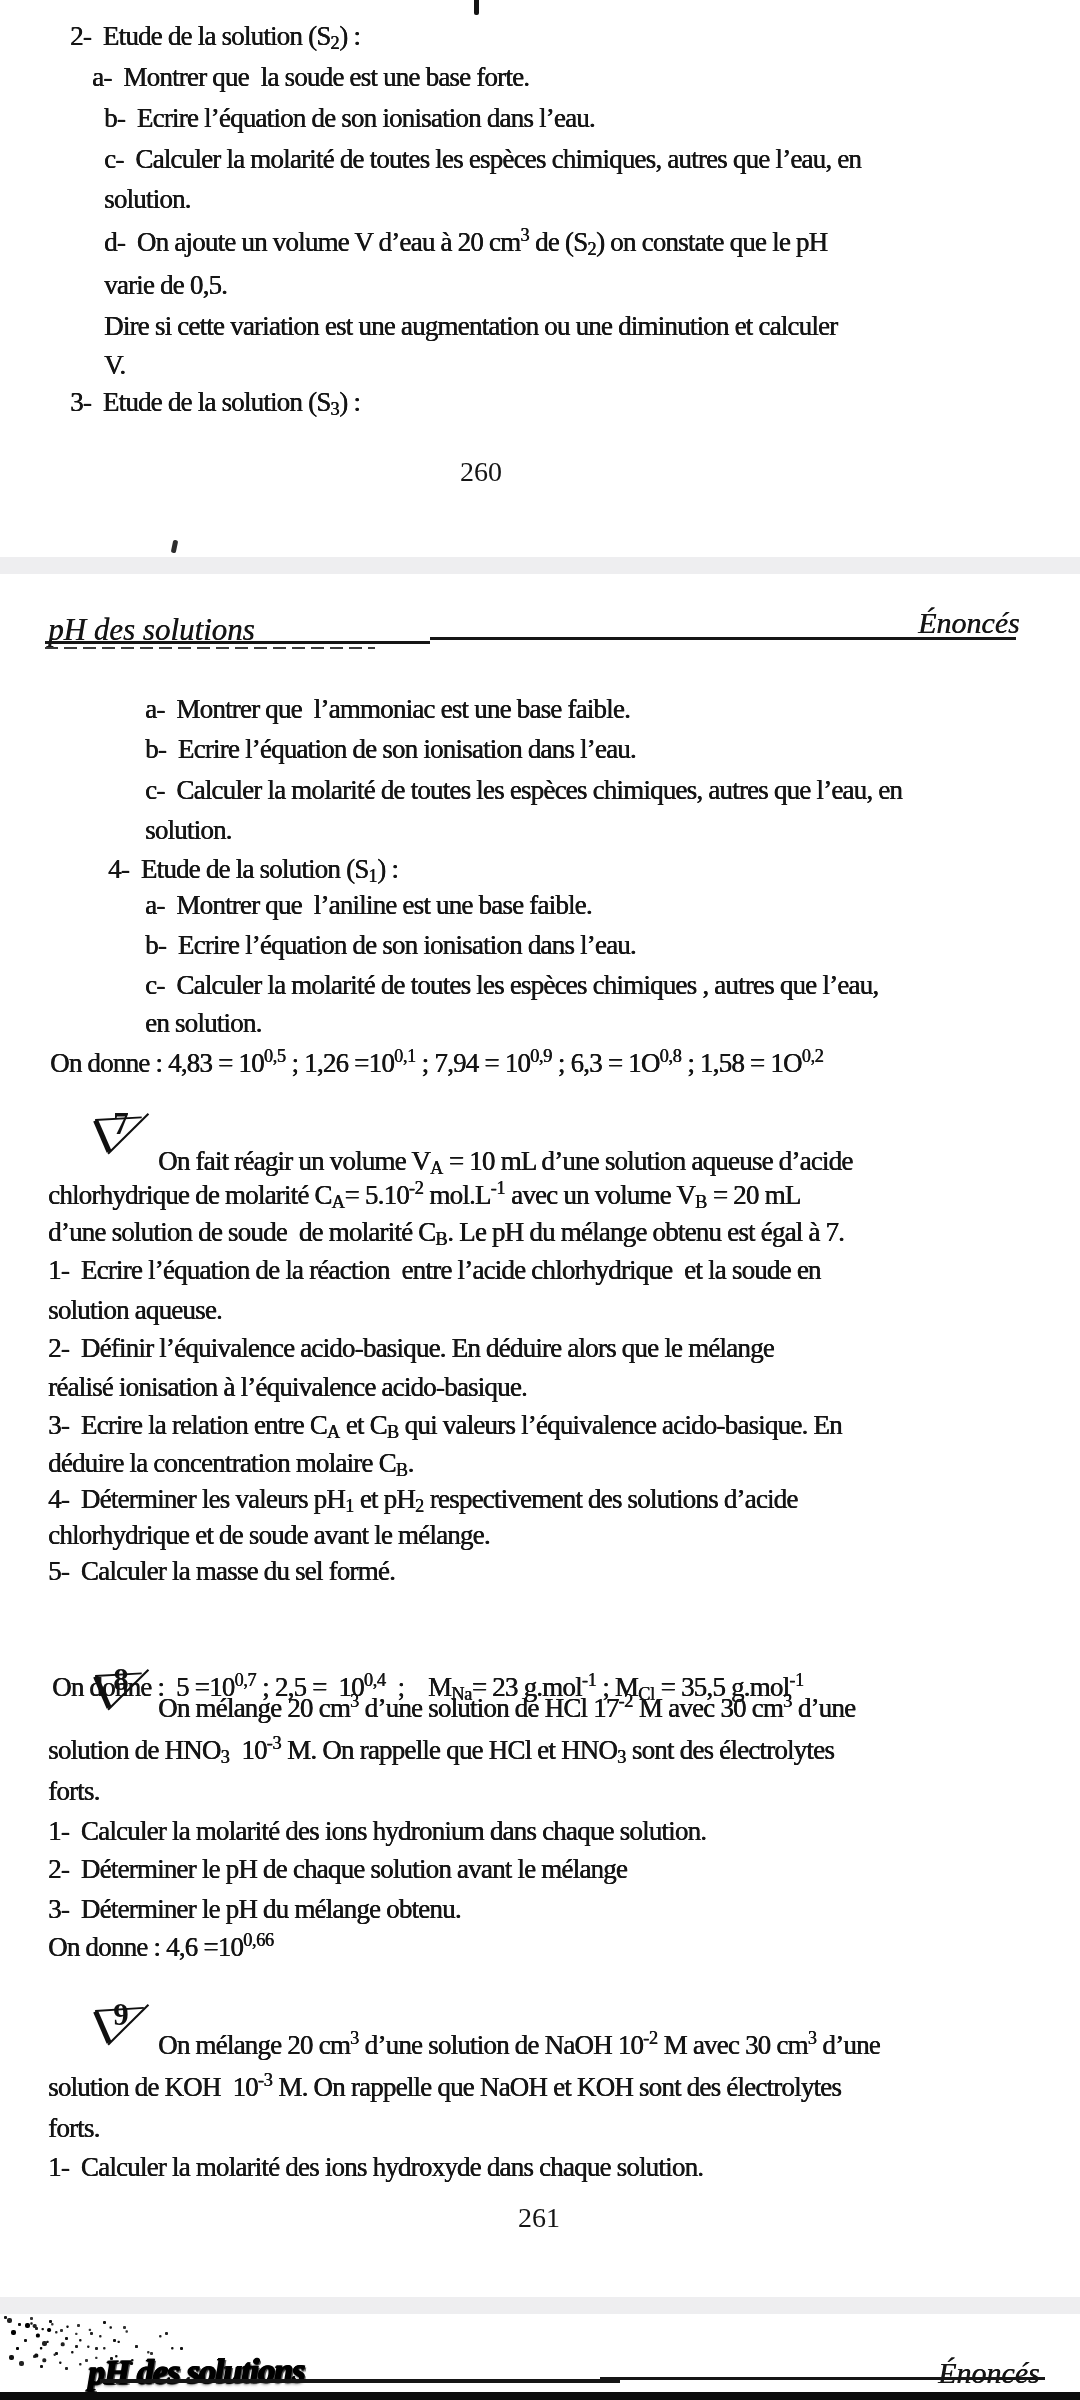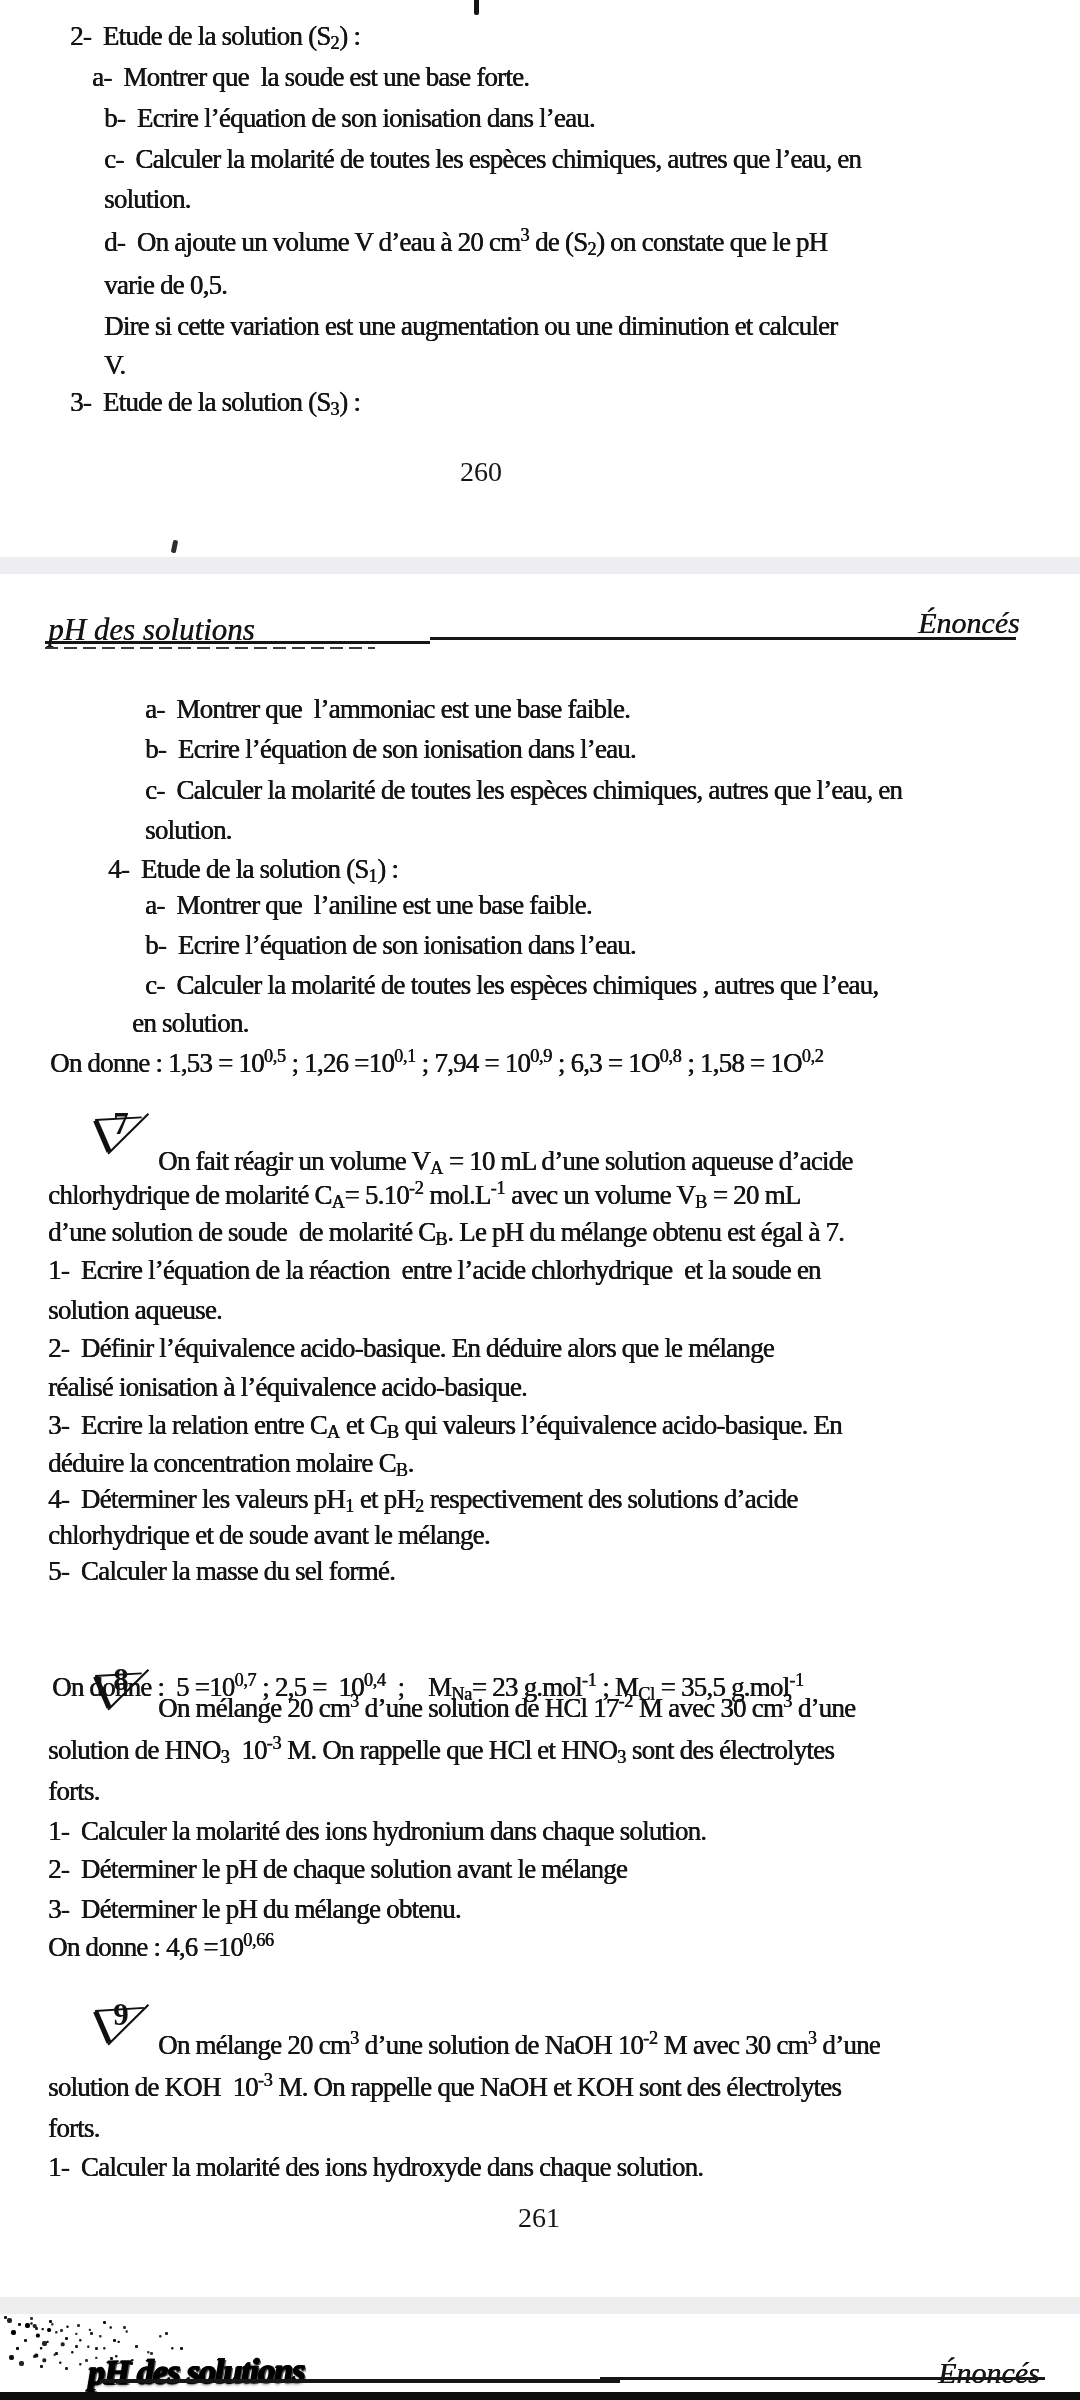"en solution." div.ln { left: 132px -> 145px }
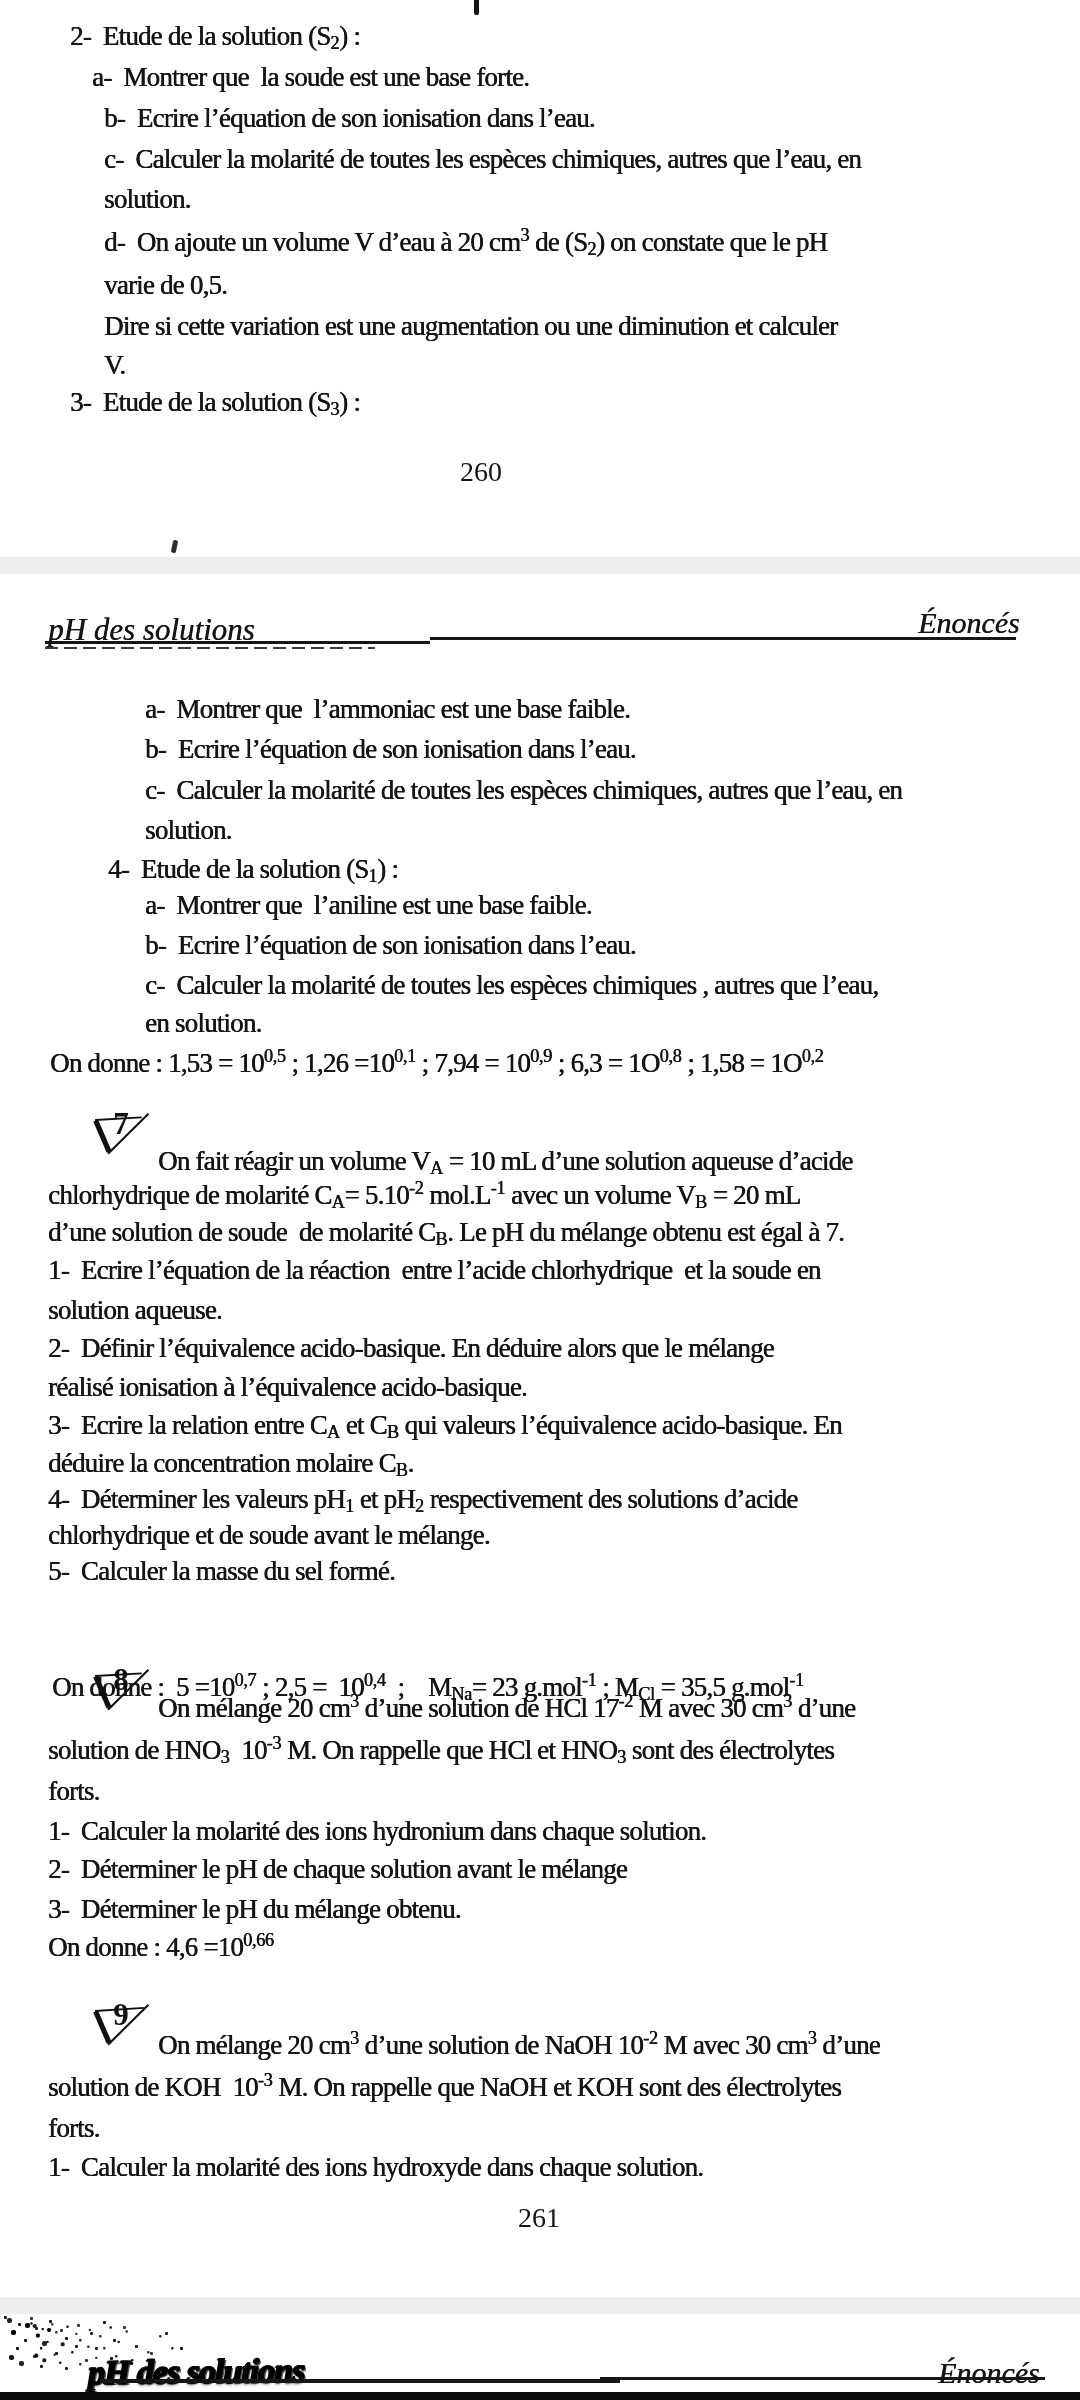"On donne : 1,53 =" span { text: 1,53 -> 4,83 }
